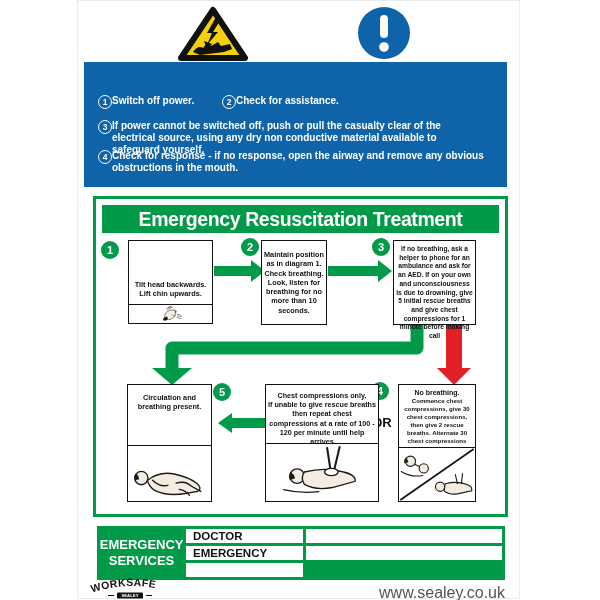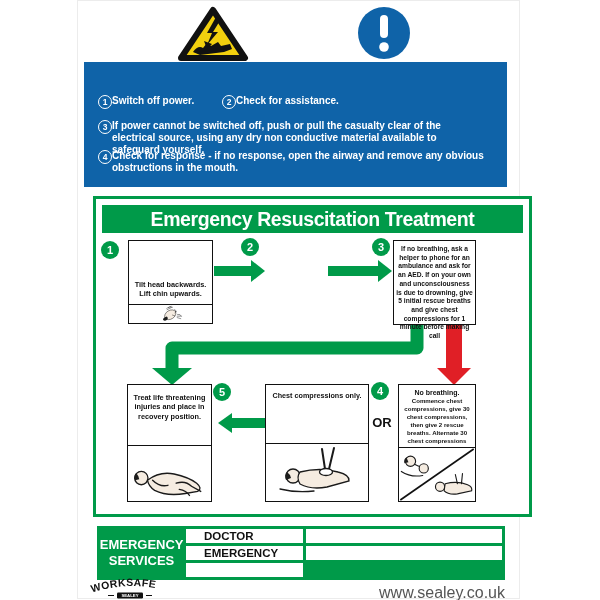"Emergency Resuscitation Treatment" .green-panel { padding-left: 24px -> none }
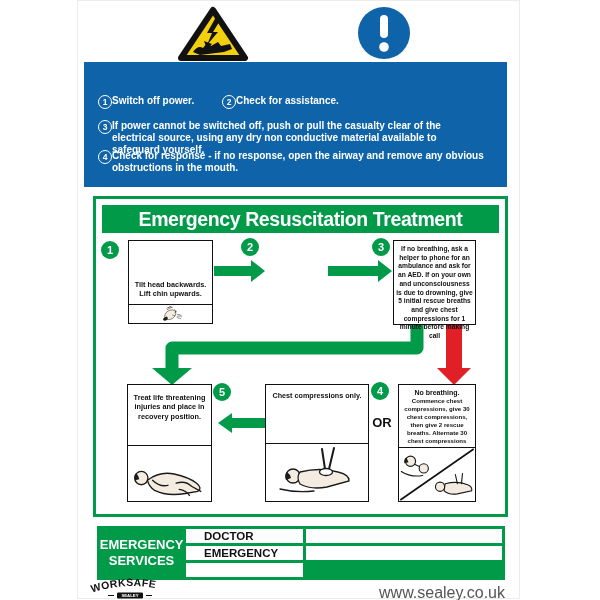"Maintain position as in diagram" div.fbox { html: none -> <div> <div>Maintain position as in diagram 1. Check breathing. Look, listen for breathing for no more than 10 seconds.</div> </div> }
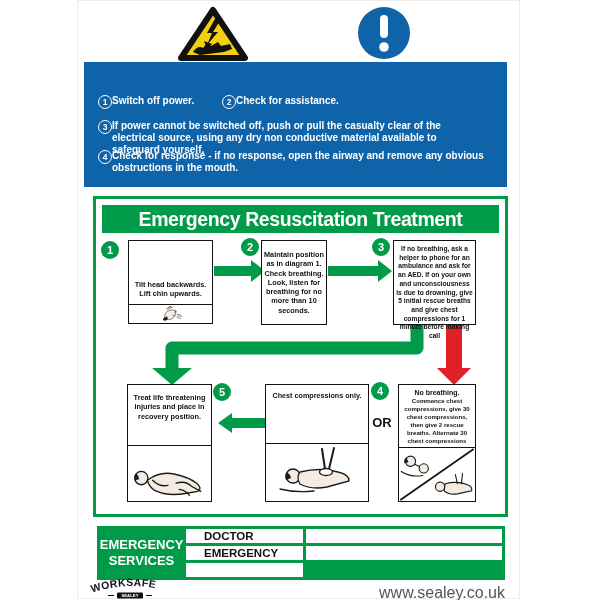"Circulation and breathing present." span.lead { html: none -> <span>Circulation and breathing present.</span> }
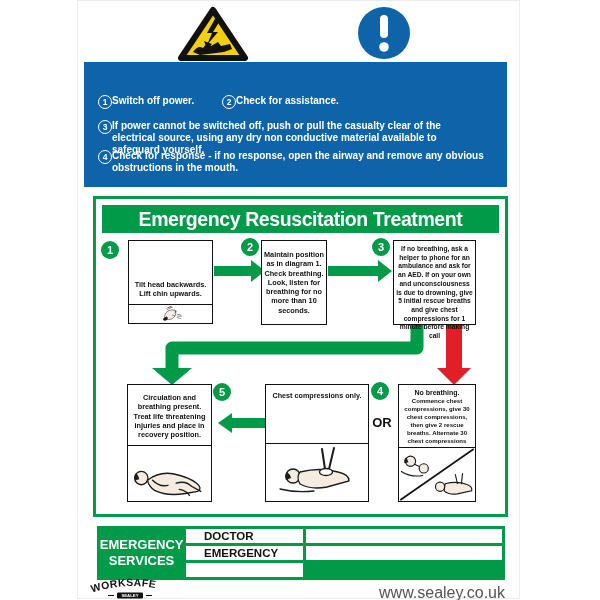"Chest compressions only." .b4 { width: 104px -> 114px }
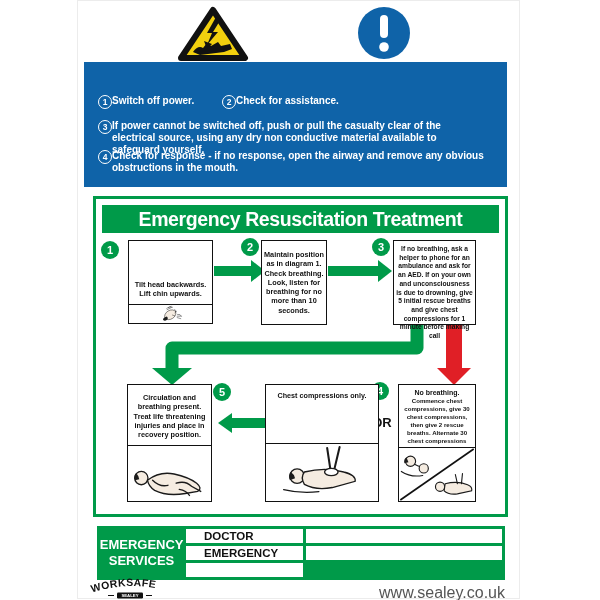"If unable to give rescue" span { html: none -> <span>If unable to give rescue breaths then repeat chest compressions at a rate of 100 - 120 per minute until help arrives</span> }
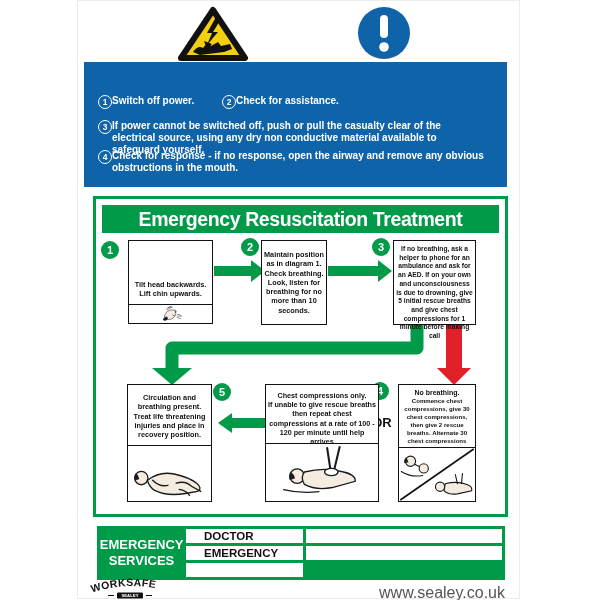"Treat life threatening injuries and" span { html: <span>Treat life threatening injuries and place in recovery position.</span> -> none }
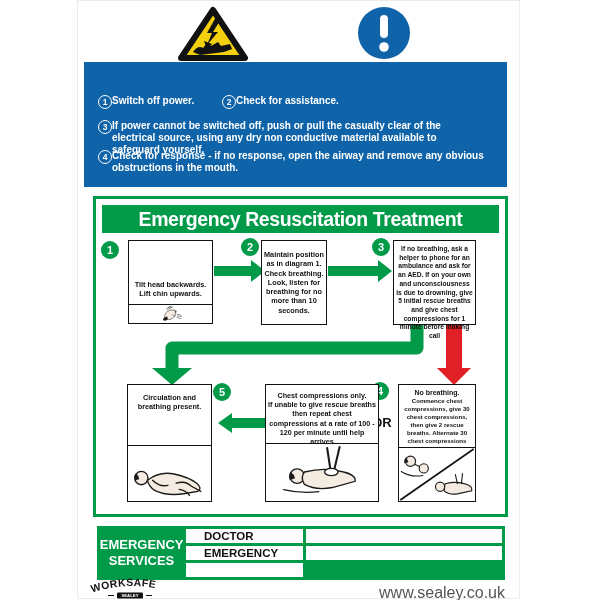"DOCTOR" .svc-label { padding-left: 18px -> 7px }
